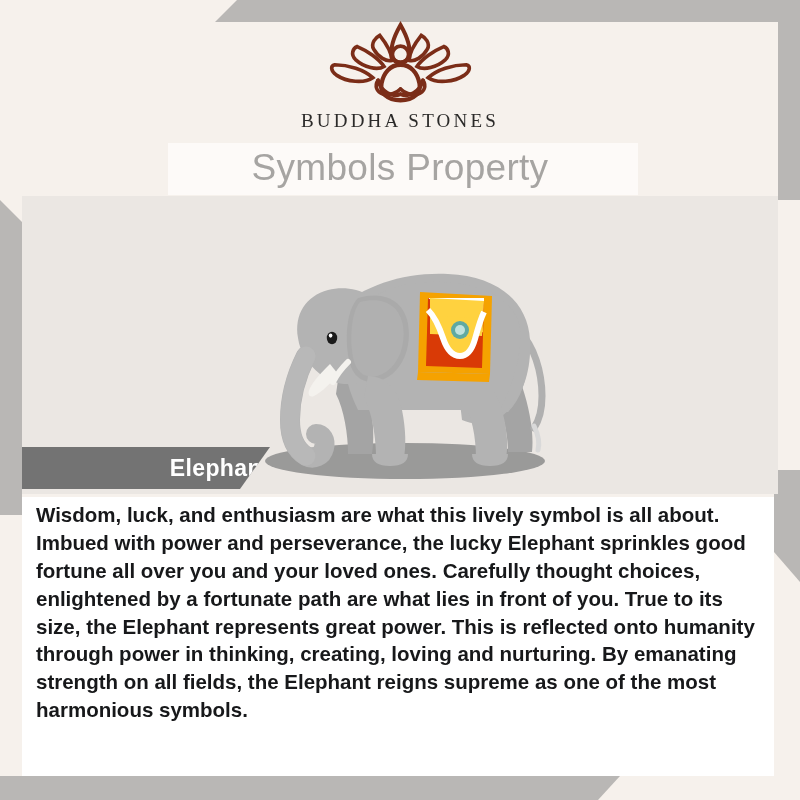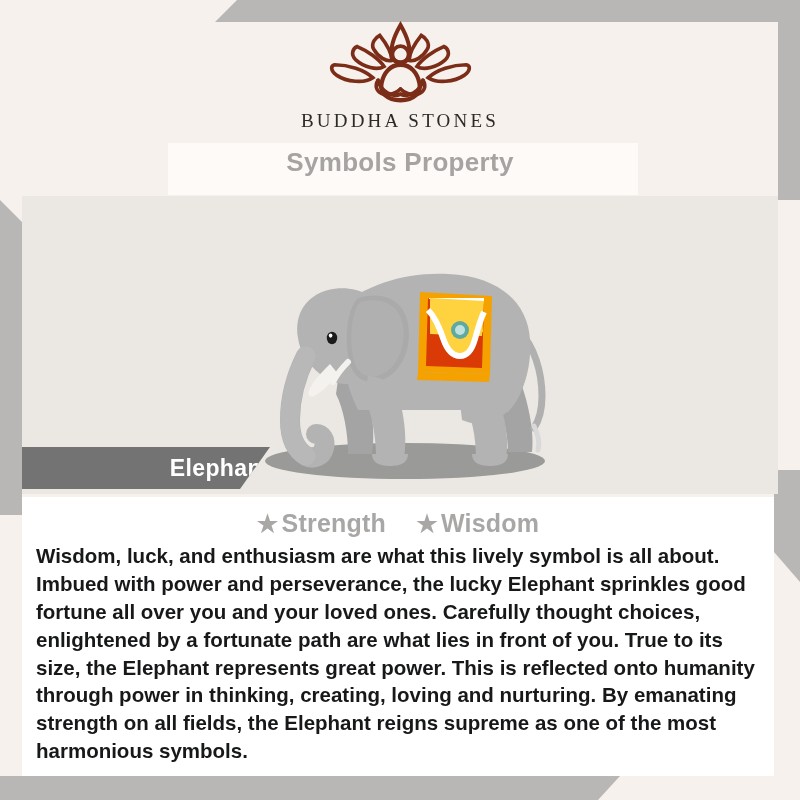"Symbols Property" .title-text { font-size: 26px -> 37px; font-weight: bold -> normal }
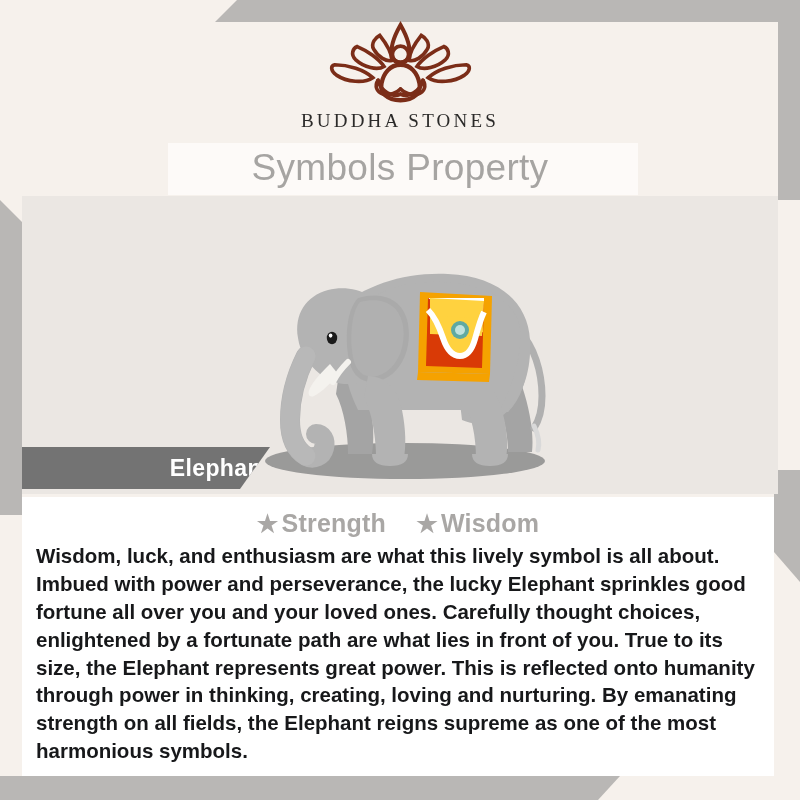"★Strength ★Wisdom" div.traits { html: <div> <span><span>★</span><span>Strength</span></span> <span></span> <span><span>★</span><span>Wisdom</span></span> </div> -> none }
